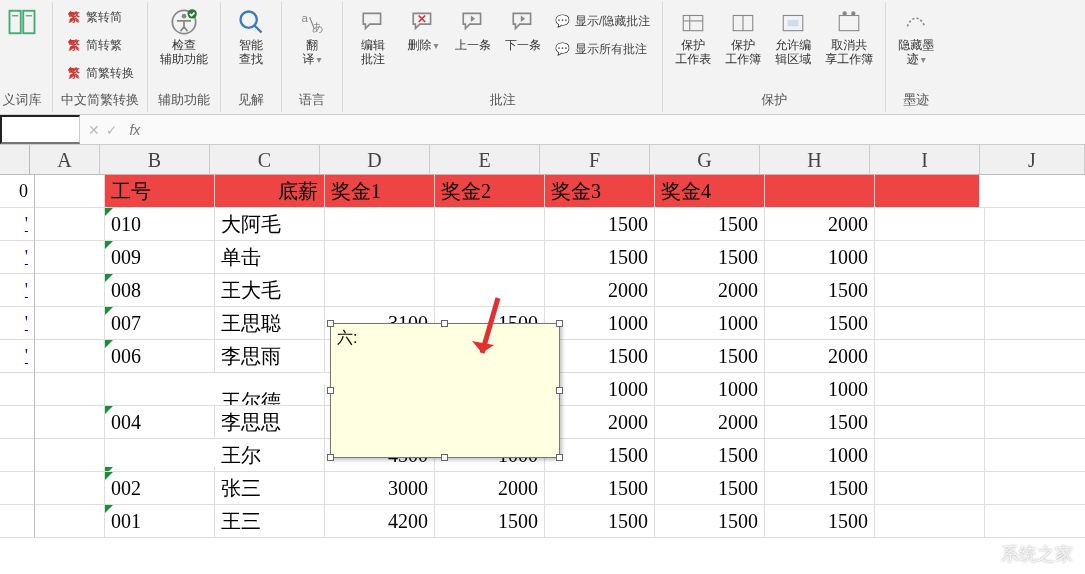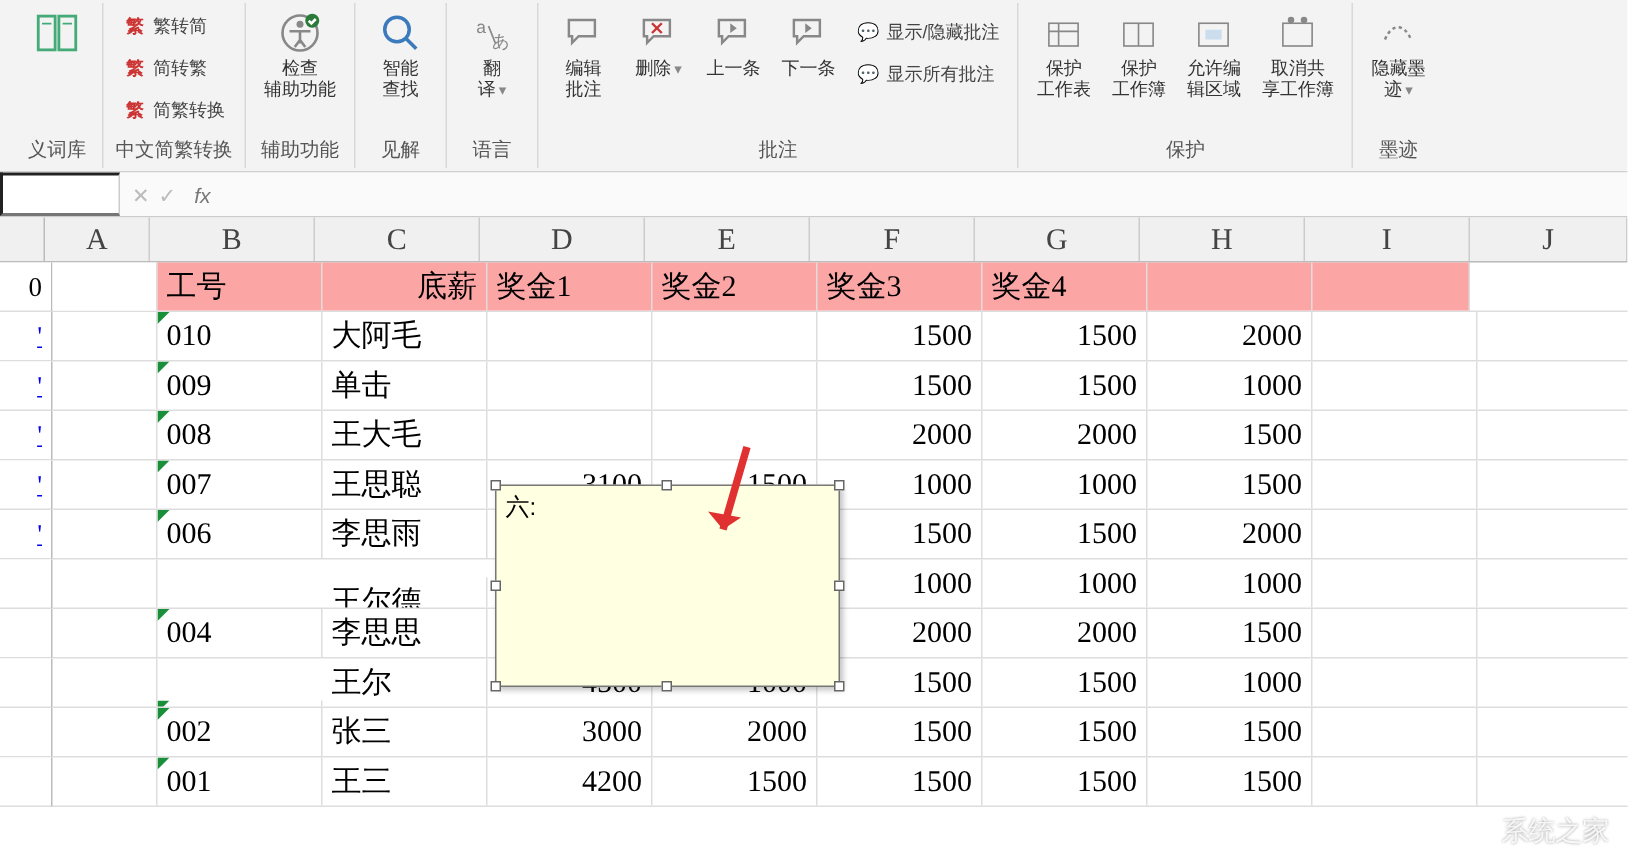"义词库" div.ribbon-group { padding-left: 16px -> 0 }
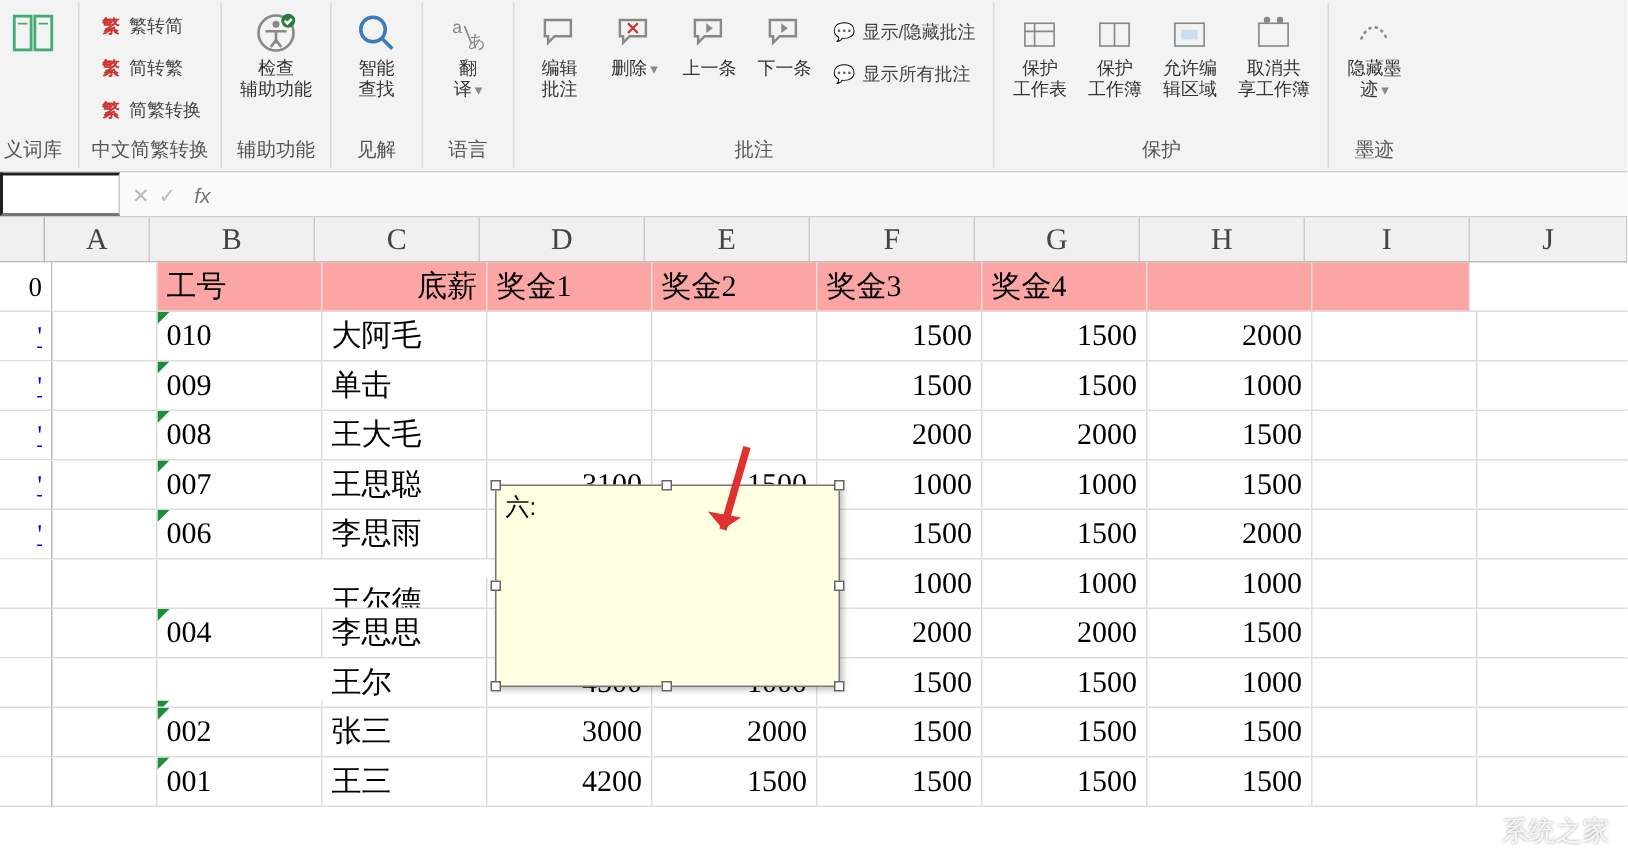"工号" .header-row .cell { background: #fca5a5 -> #ef4444 }
